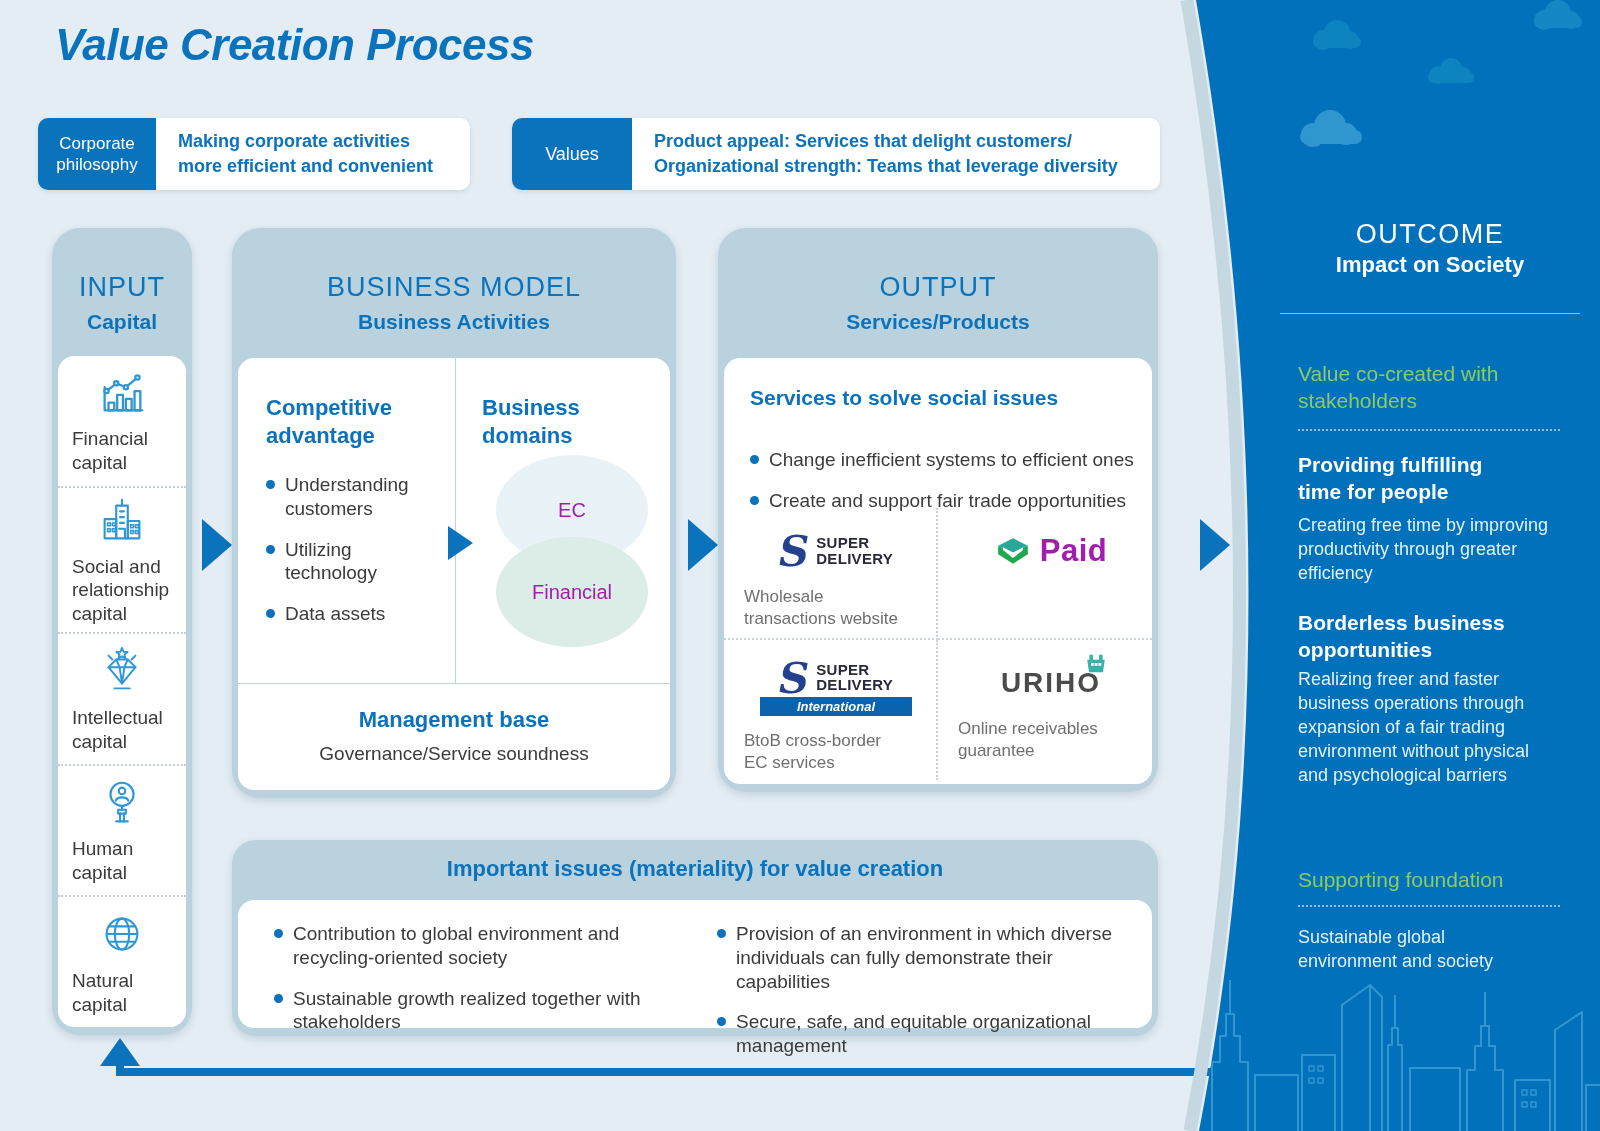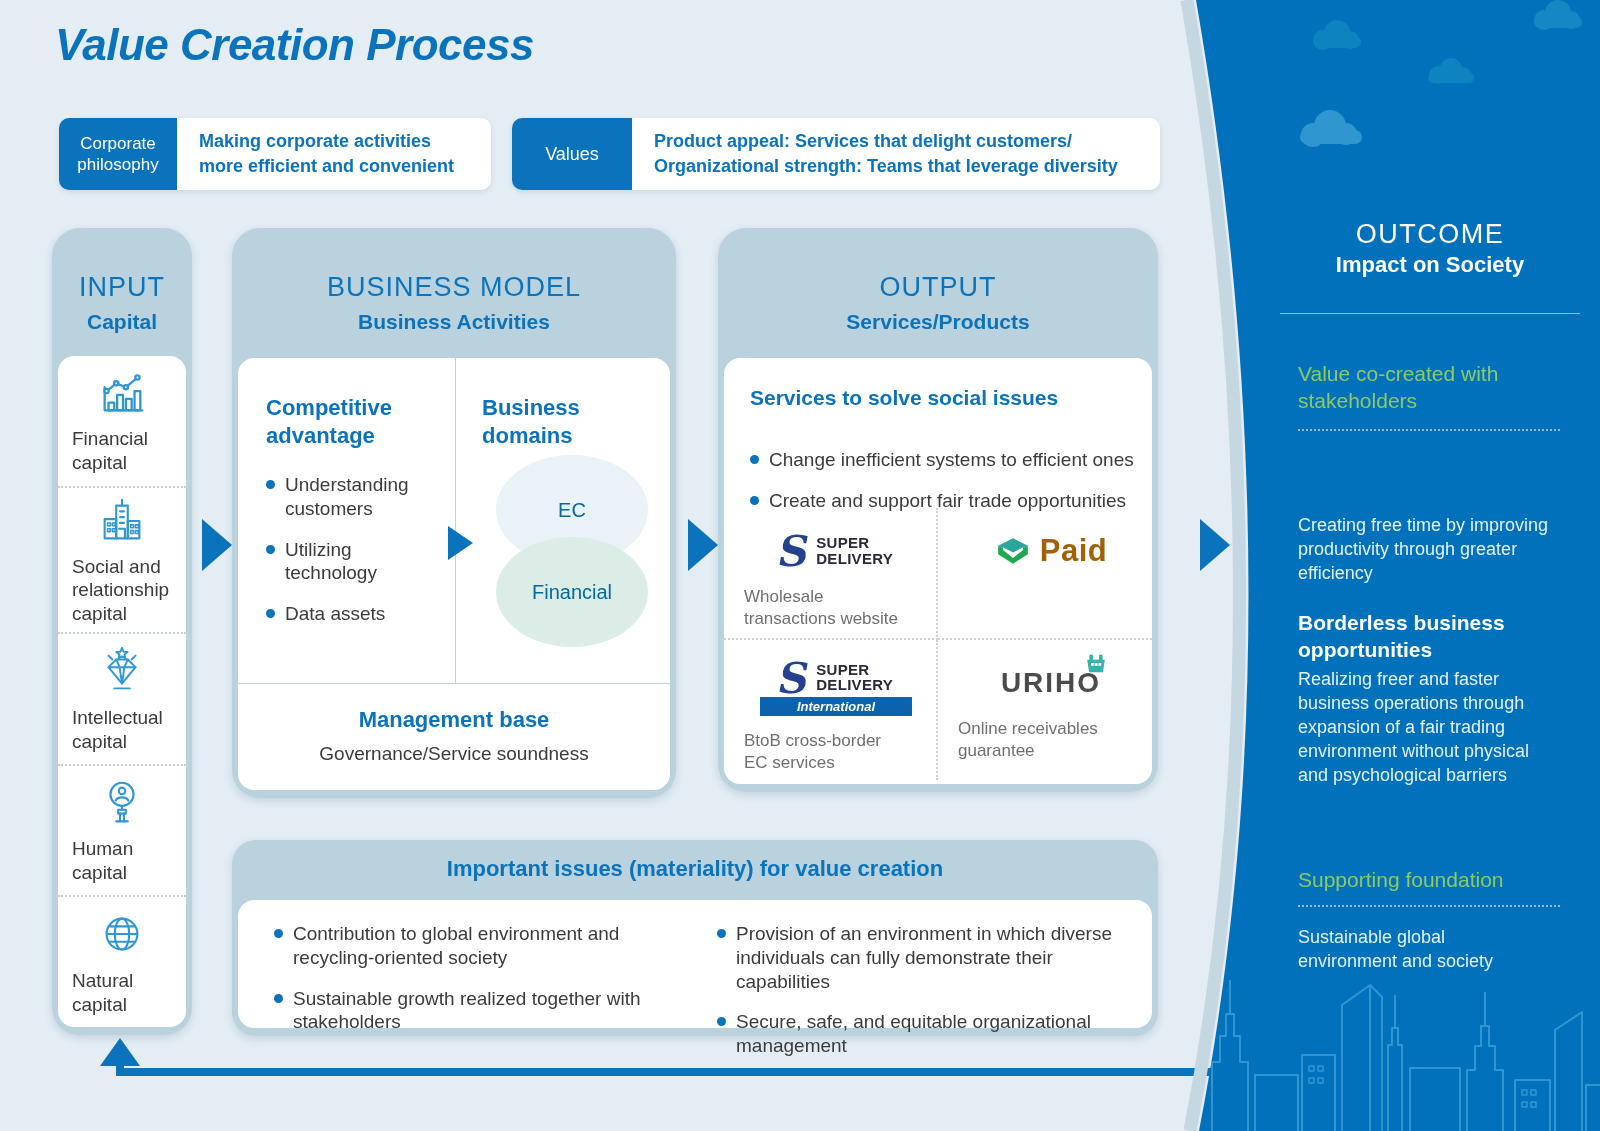"Corporate" .pill-phil { left: 59px -> 38px }
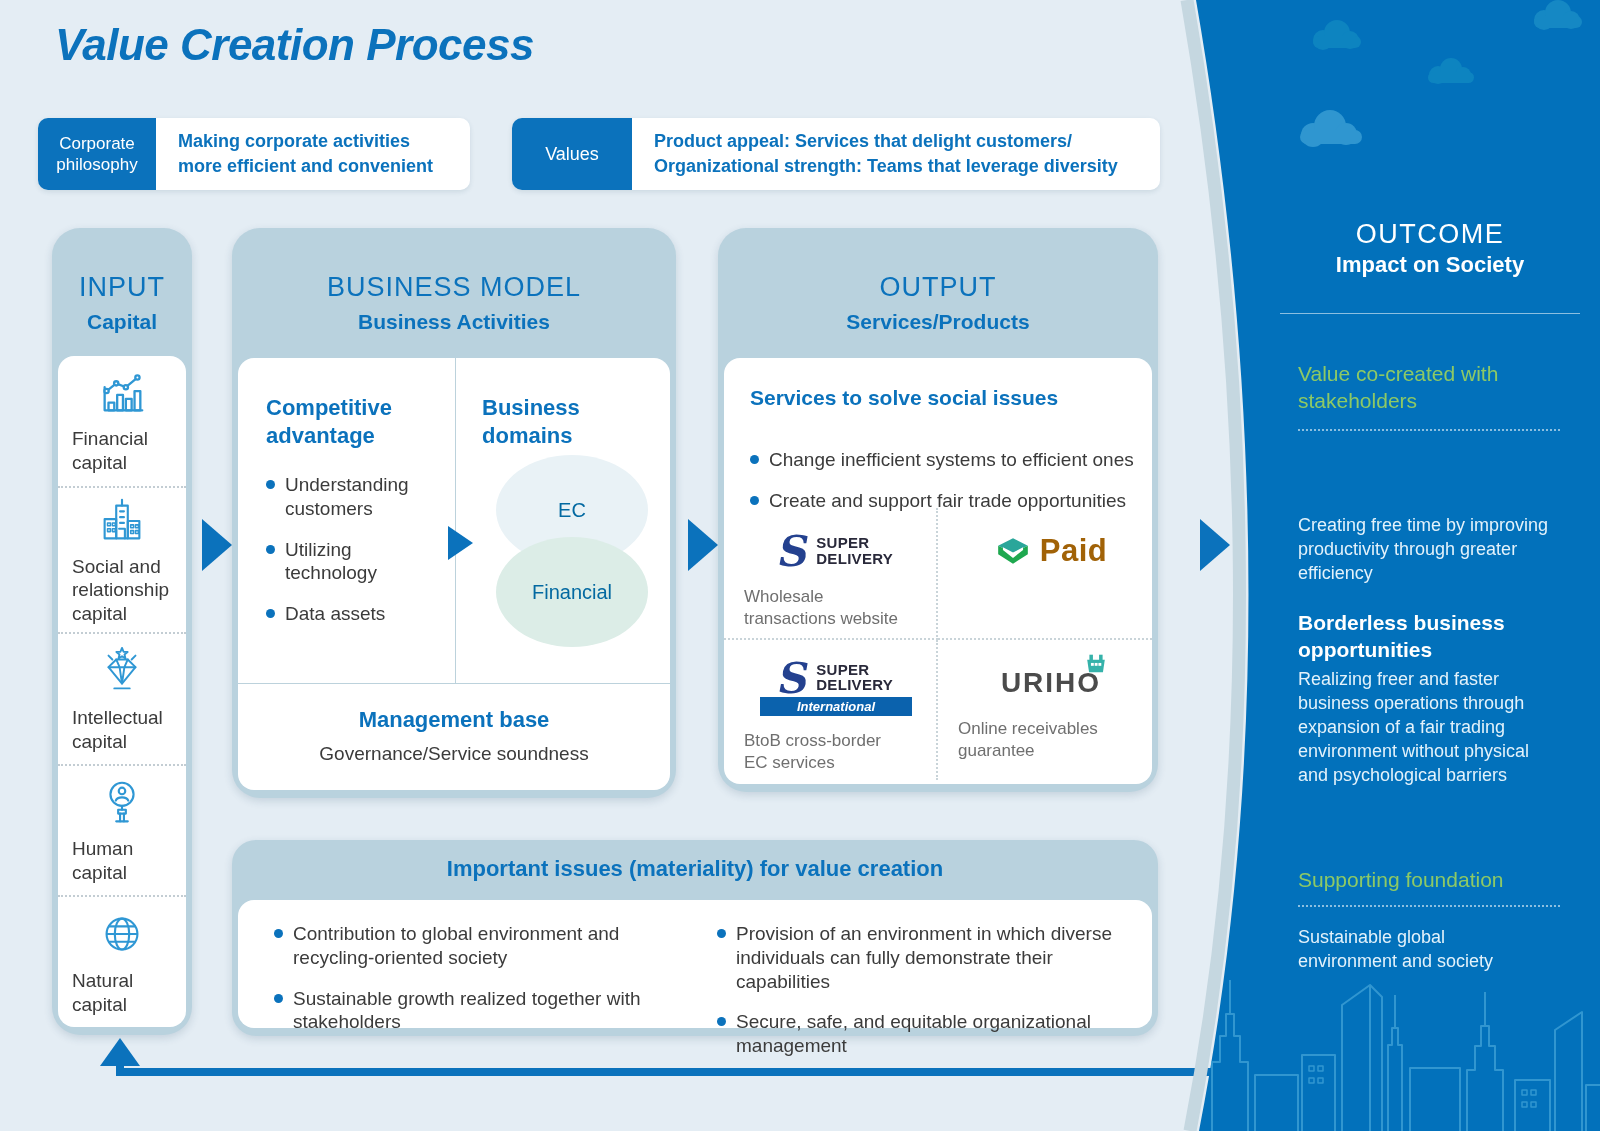"Providing fulfilling" div.oc { html: none -> <div>Providing fulfilling time for people</div> }
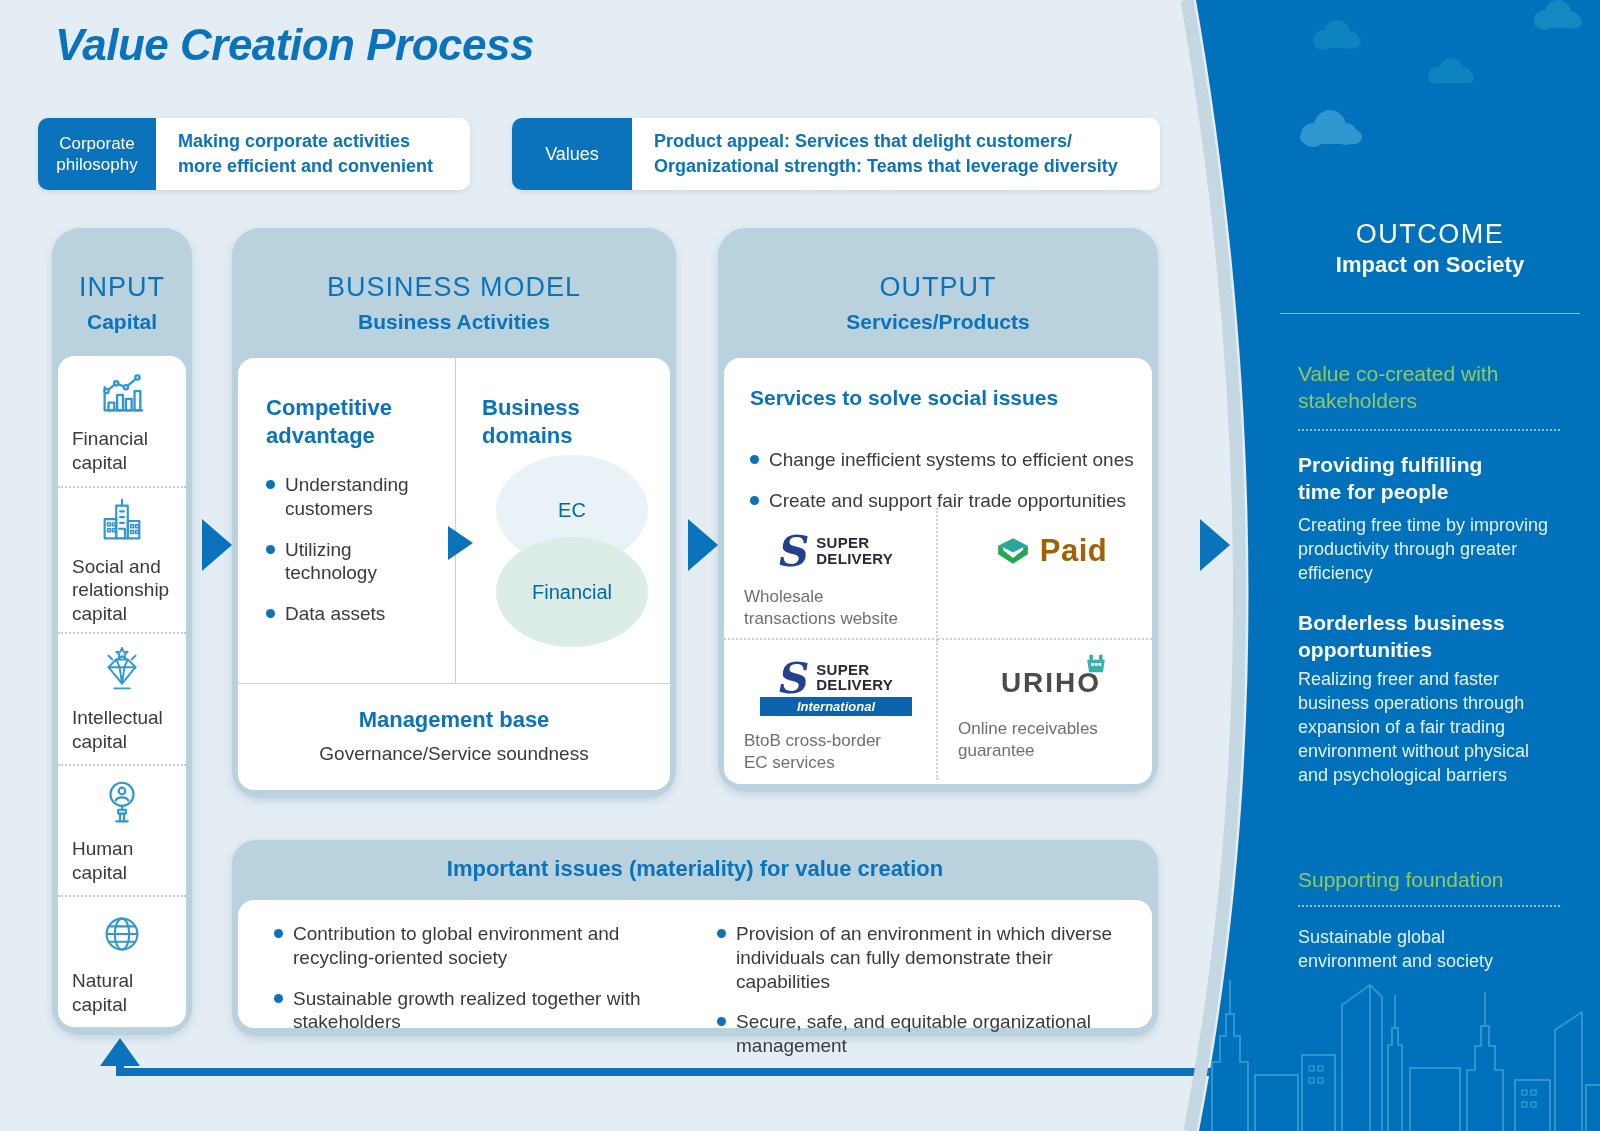"EC" .el { color: #0369a1 -> #a21caf }
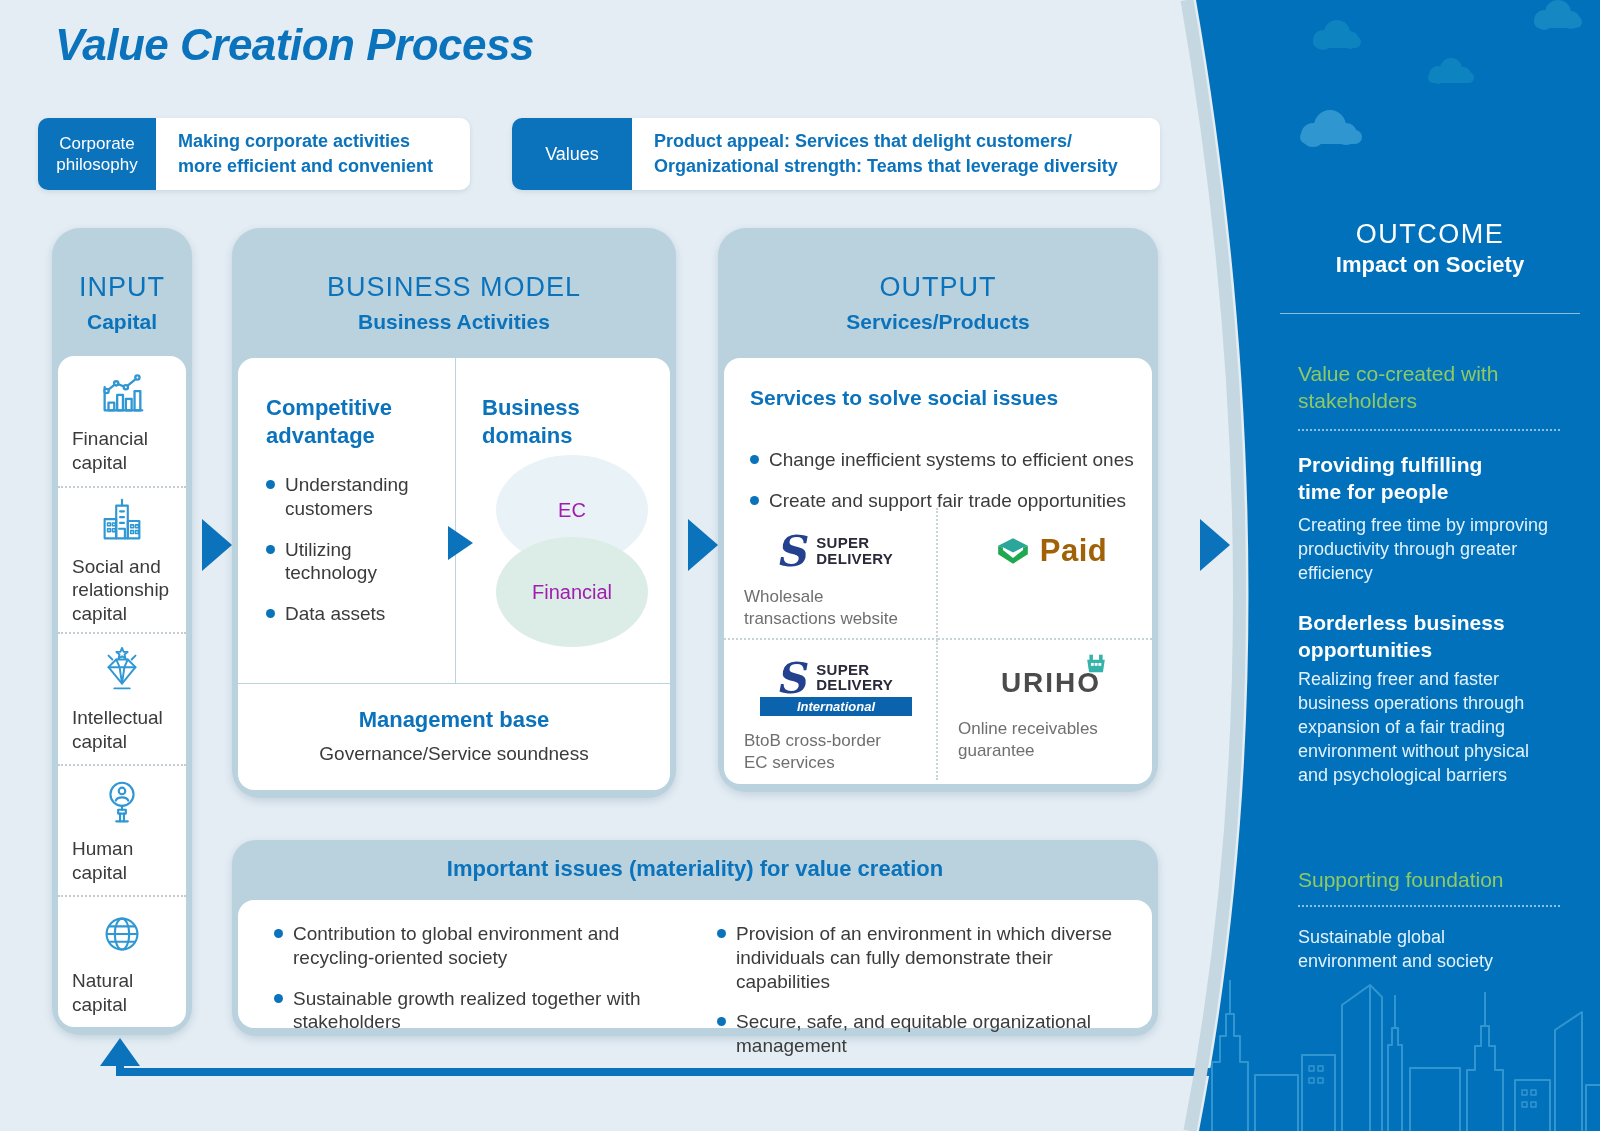"Paid" .paid-word { color: #a16207 -> #a21caf }
